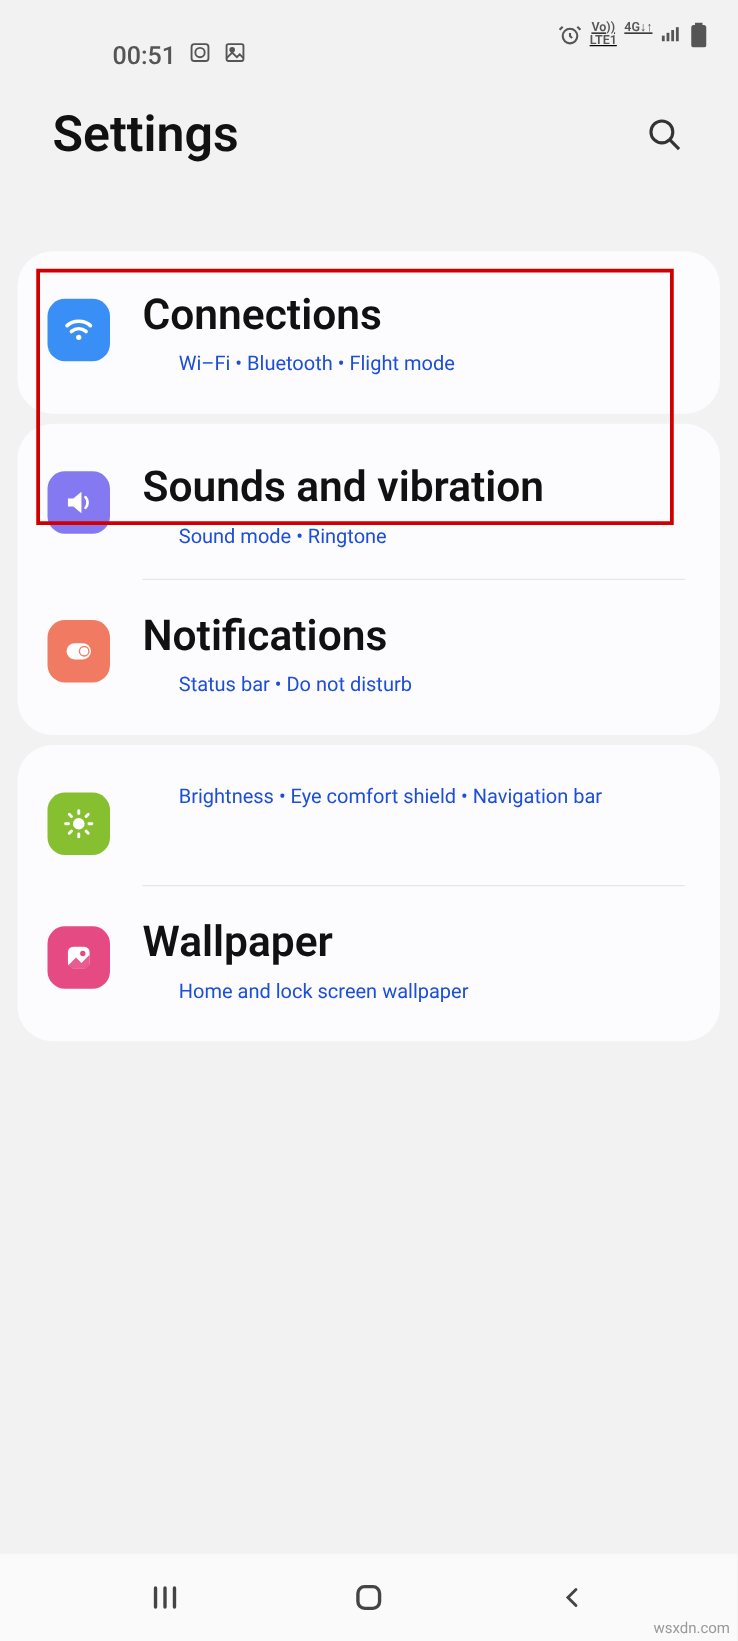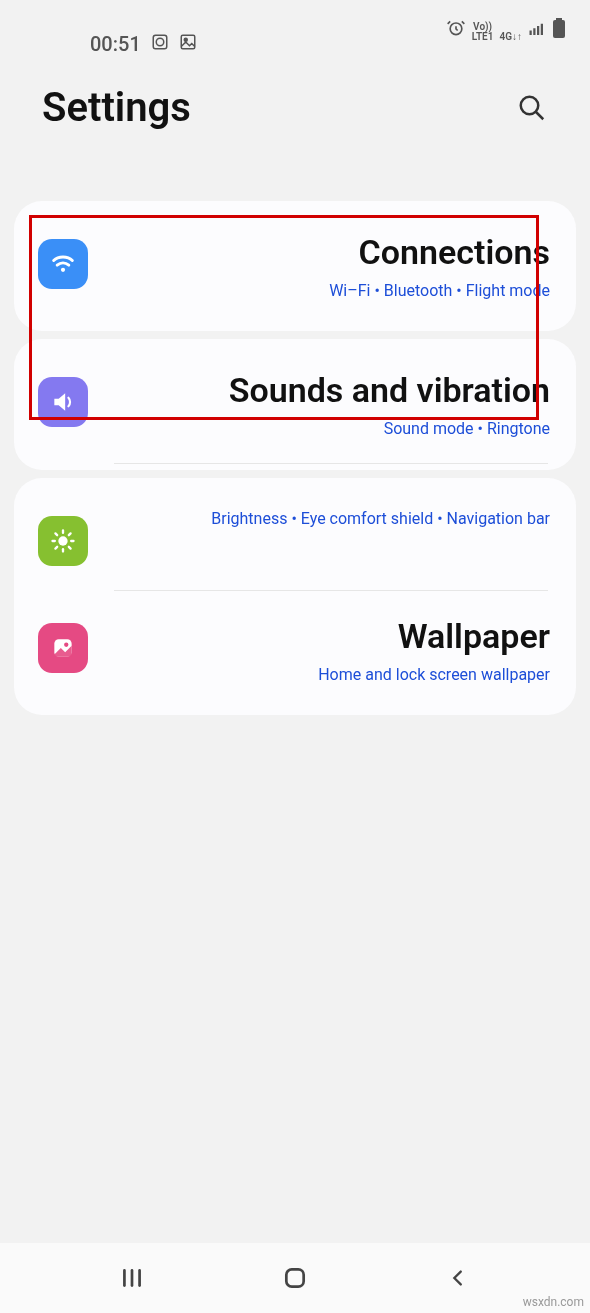"Vo))" .status-right { align-items: flex-end -> flex-start; text-decoration: none -> underline }
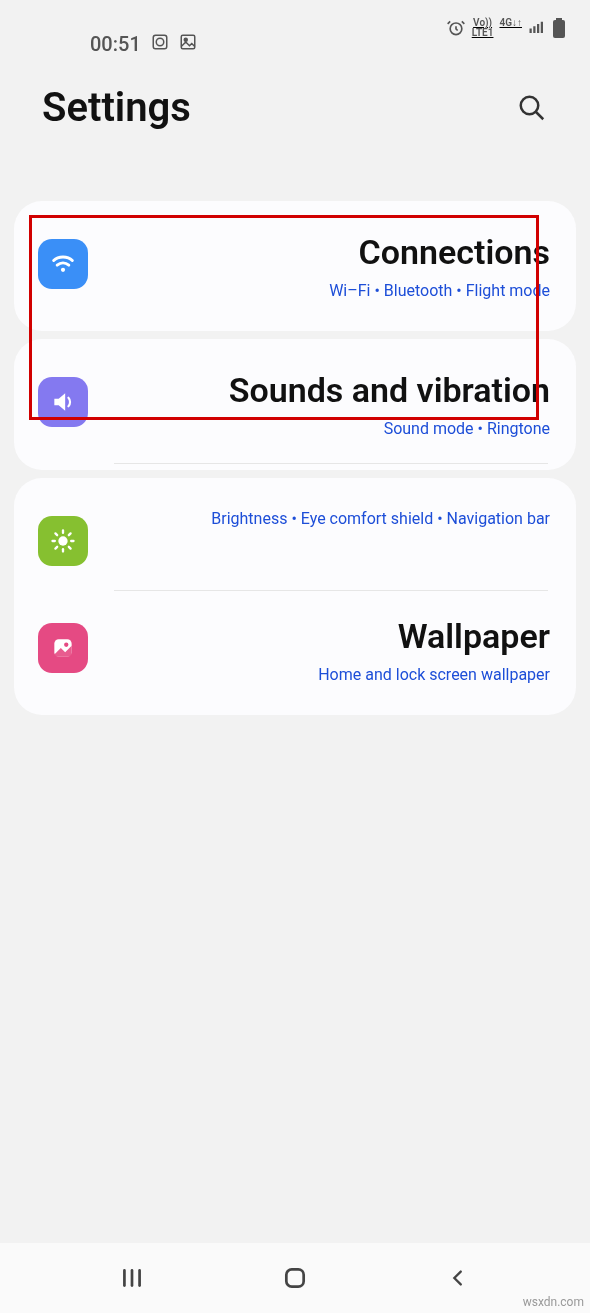"Connections" .item { text-align: right -> none }
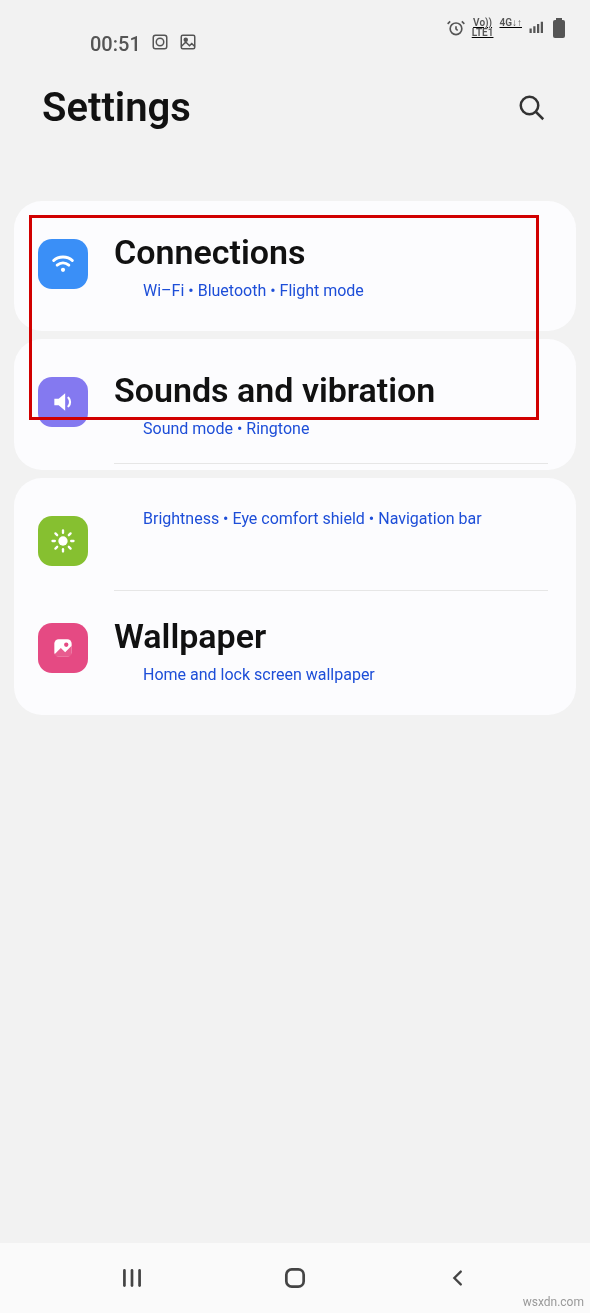"Notifications" div.item { html: none -> <div> <div> <svg> <rect></rect> <circle></circle> <circle></circle> </svg> </div> <div> <div>Notifications</div> <div>Status bar • Do not disturb</div> </div> </div> }
